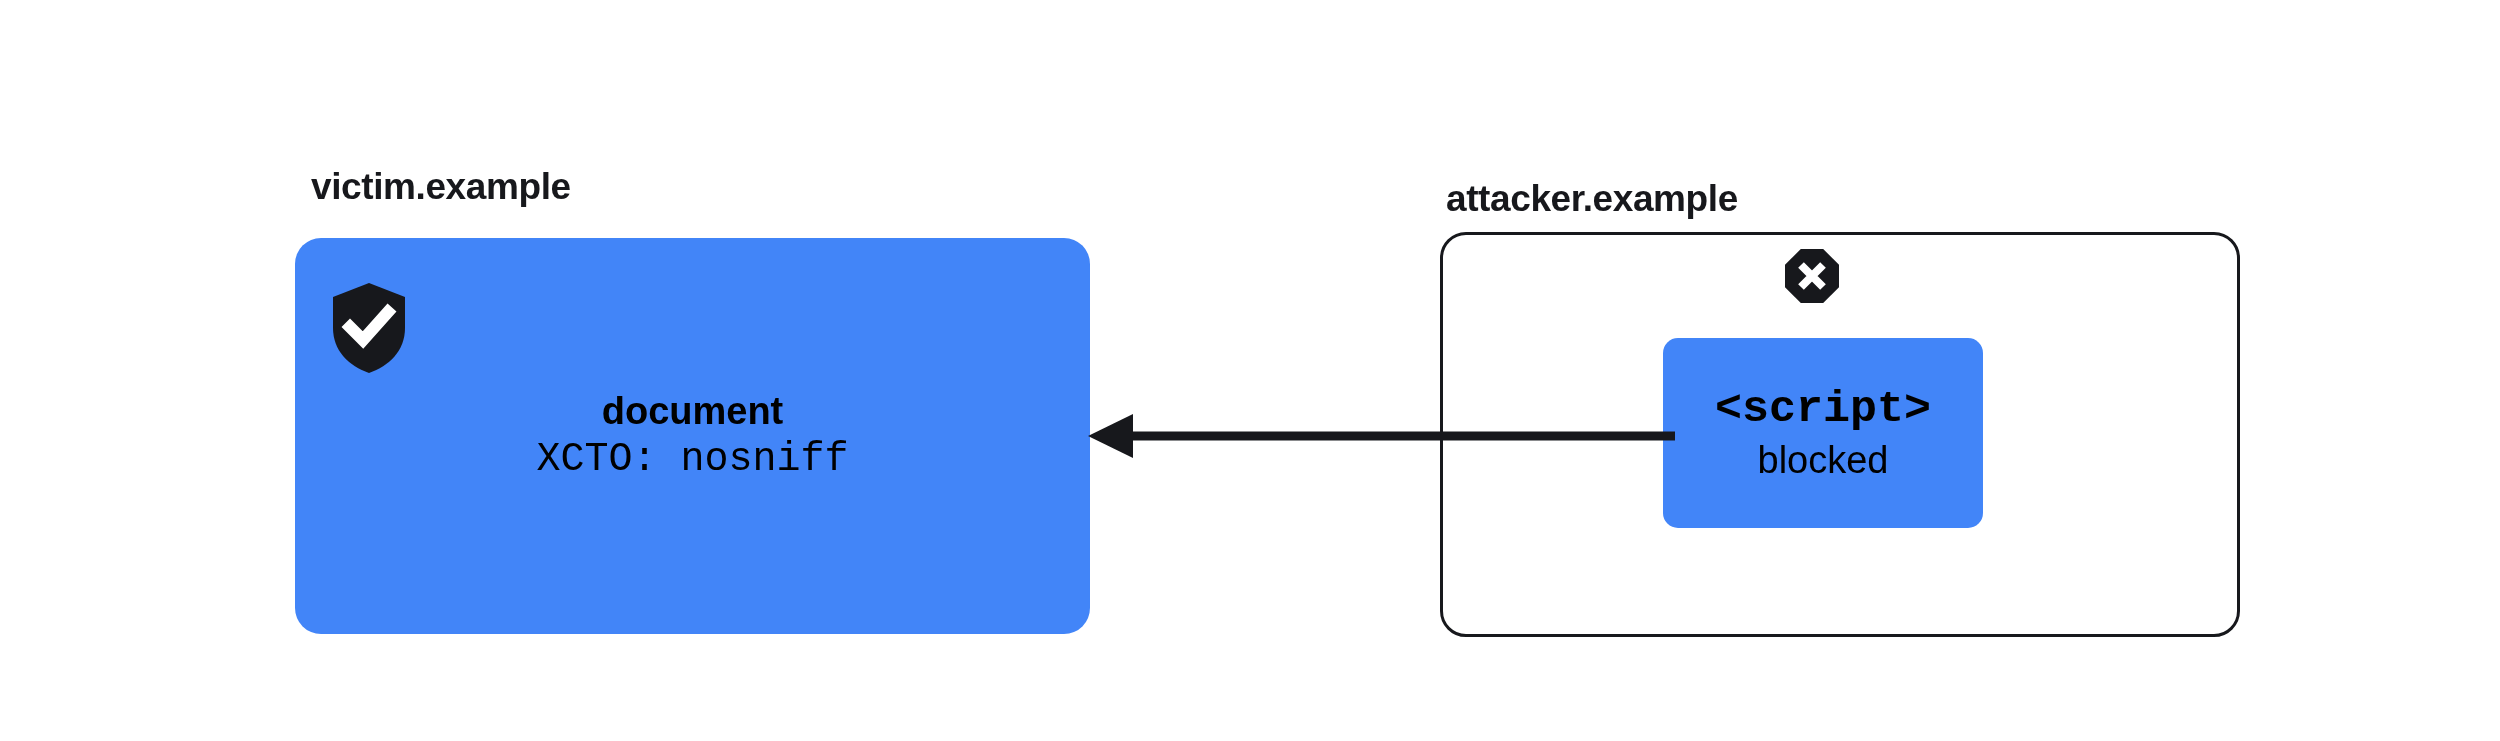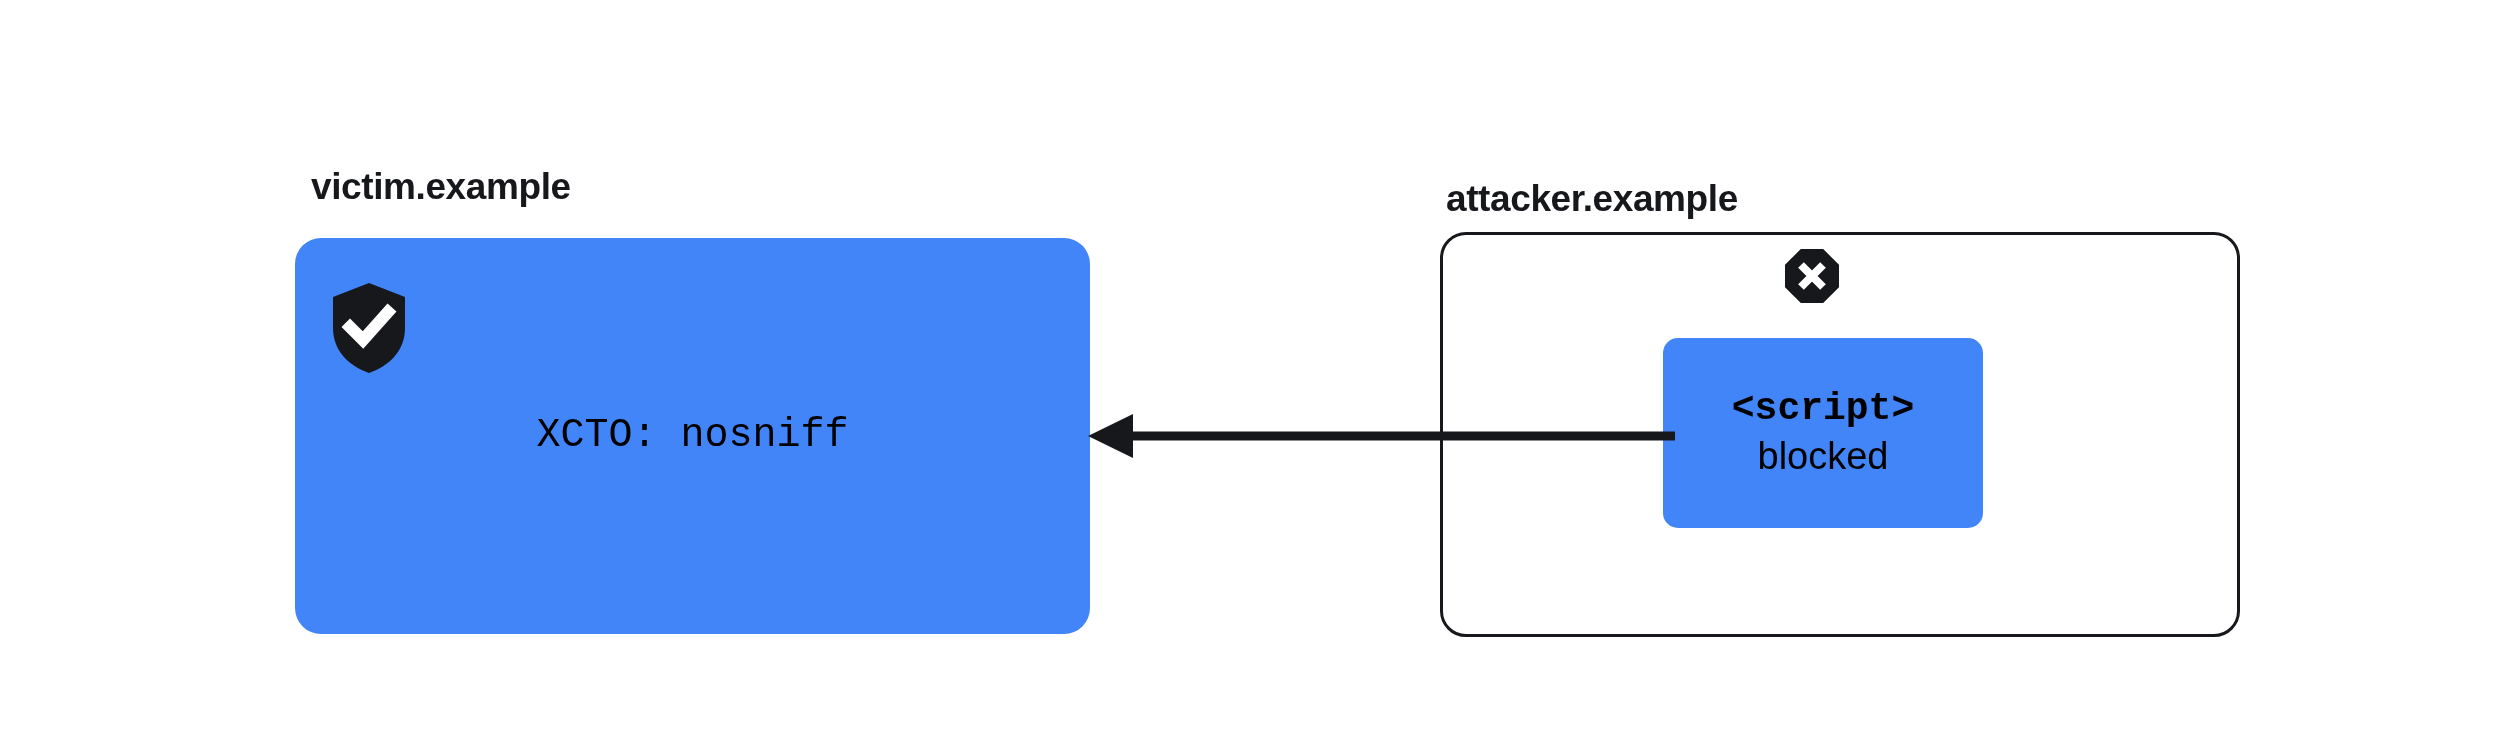"document" div.doc-line-sans { html: none -> <div>document</div> }
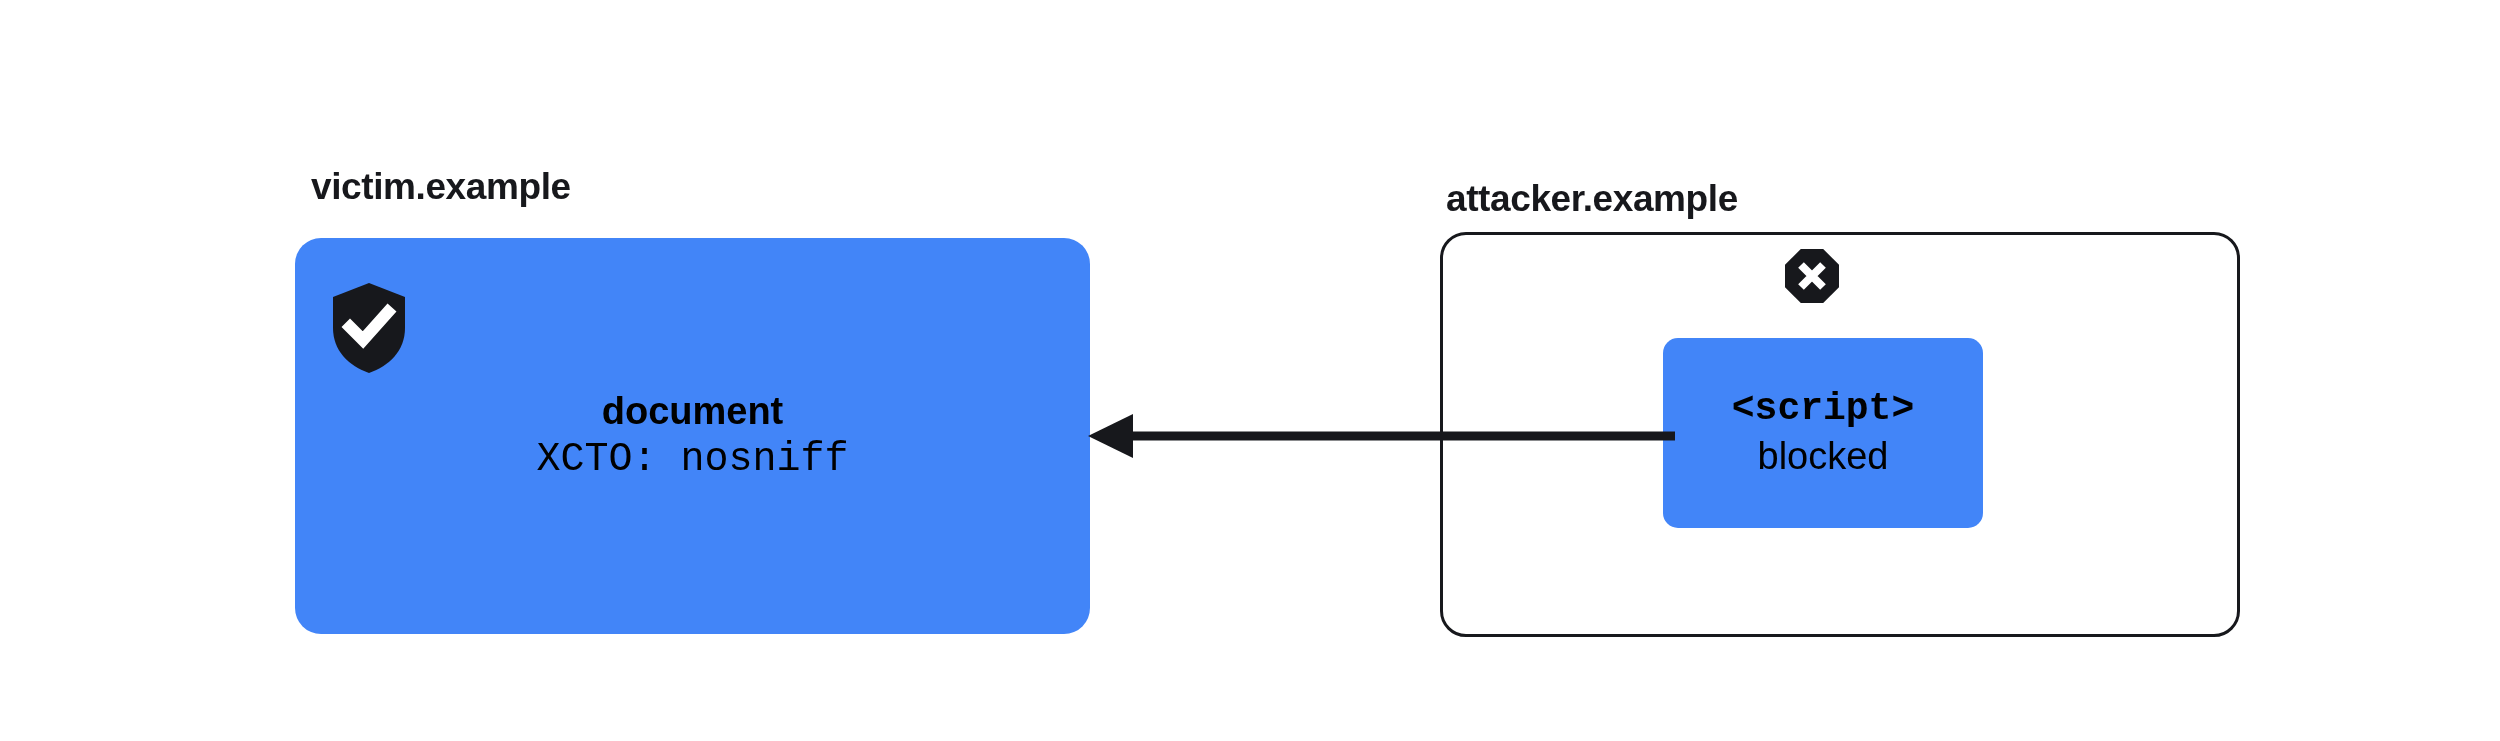"<script>" .script-line-mono { font-size: 38px -> 45px }
